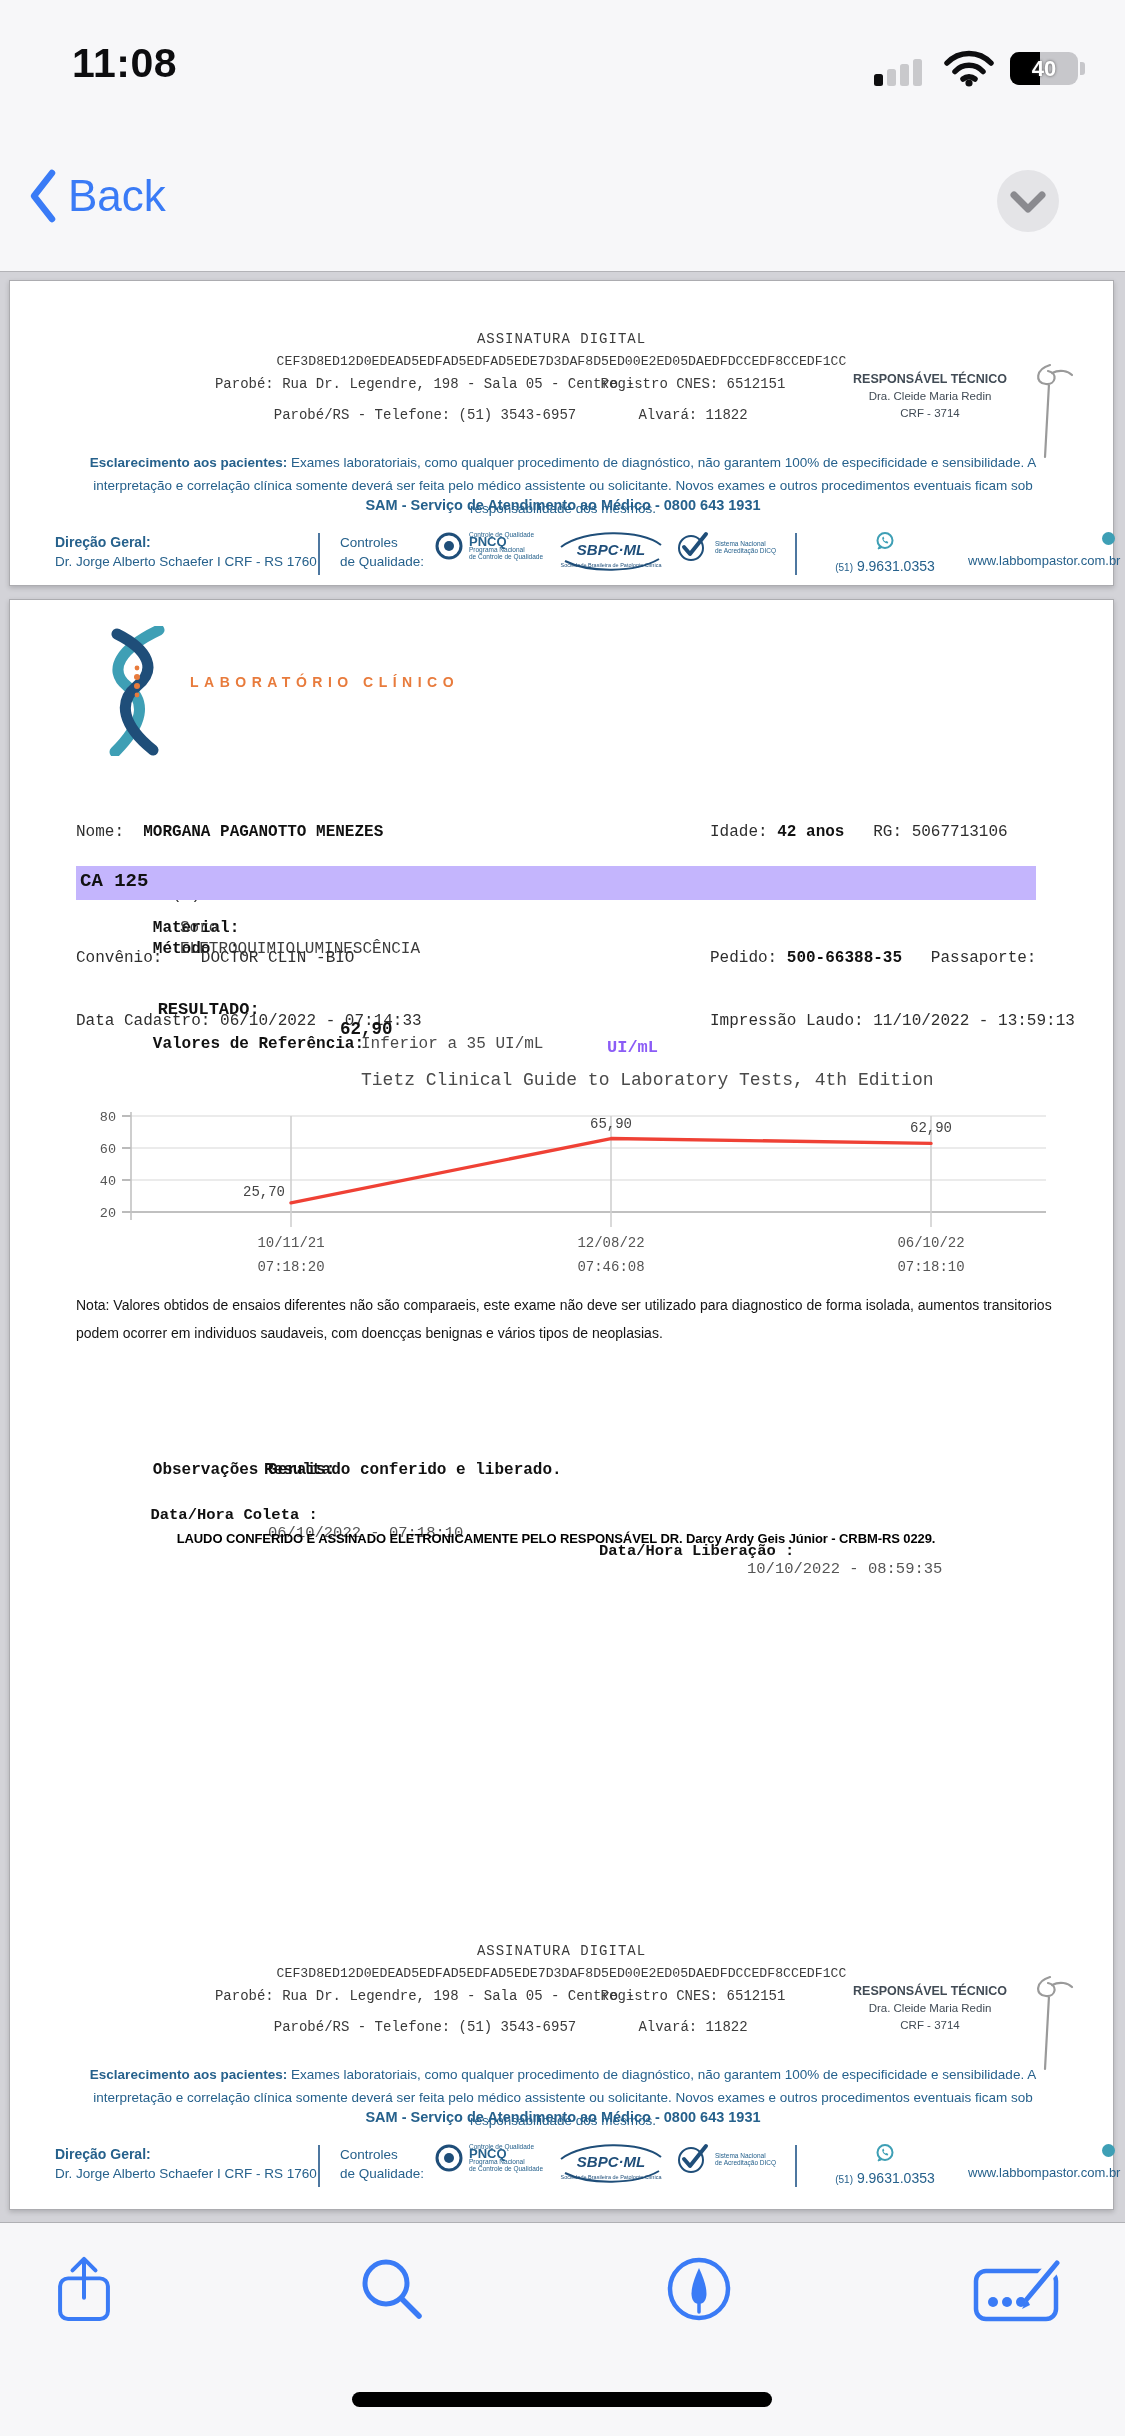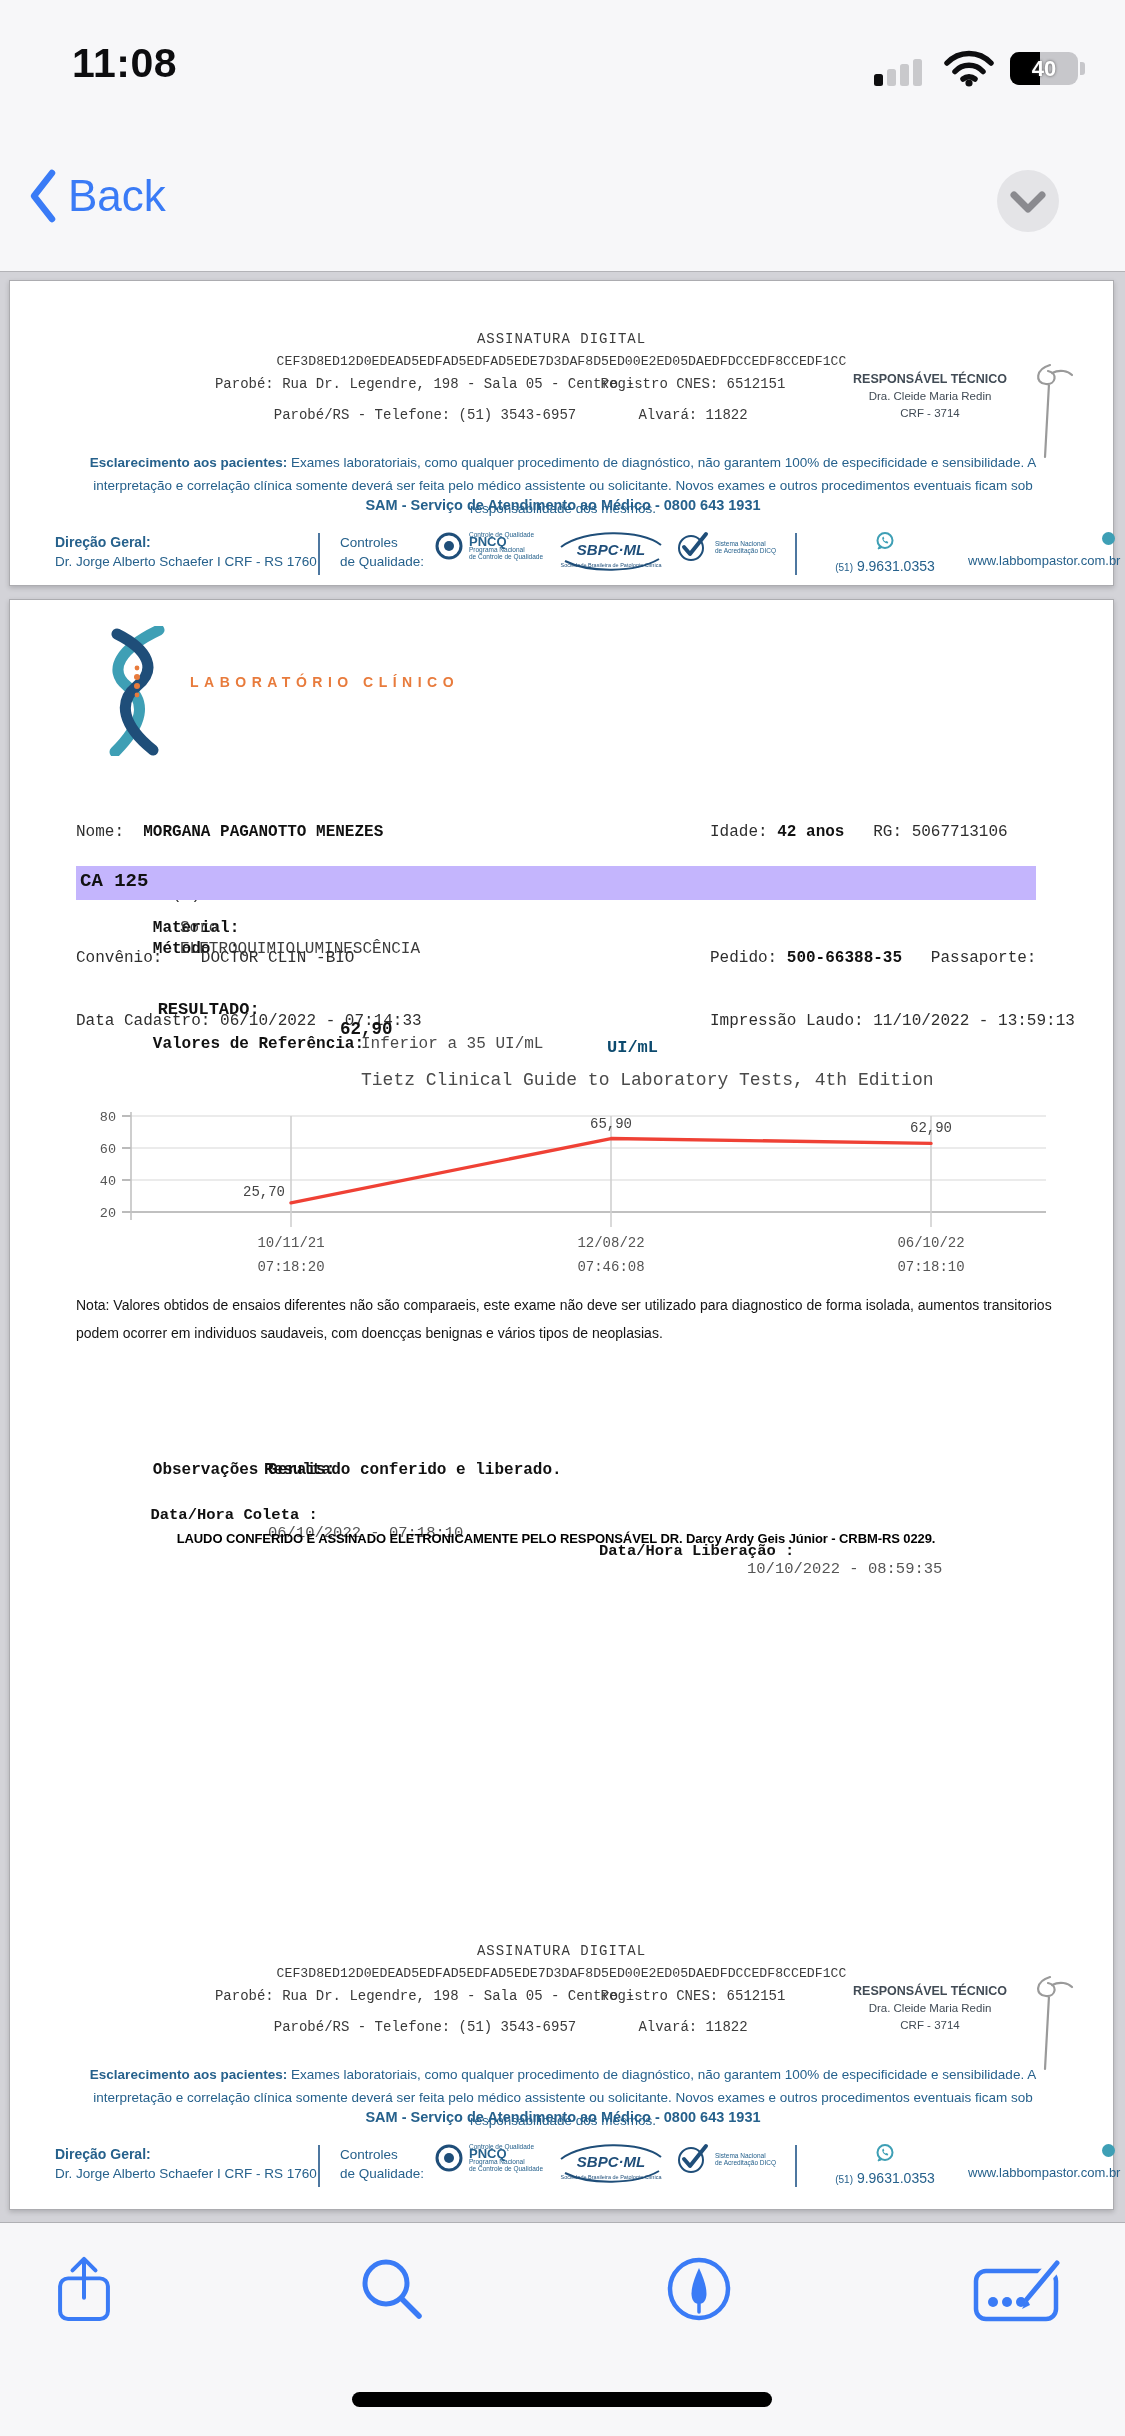"UI/mL" .r-result .v2 { color: #0c4a6e -> #8b5cf6 }
